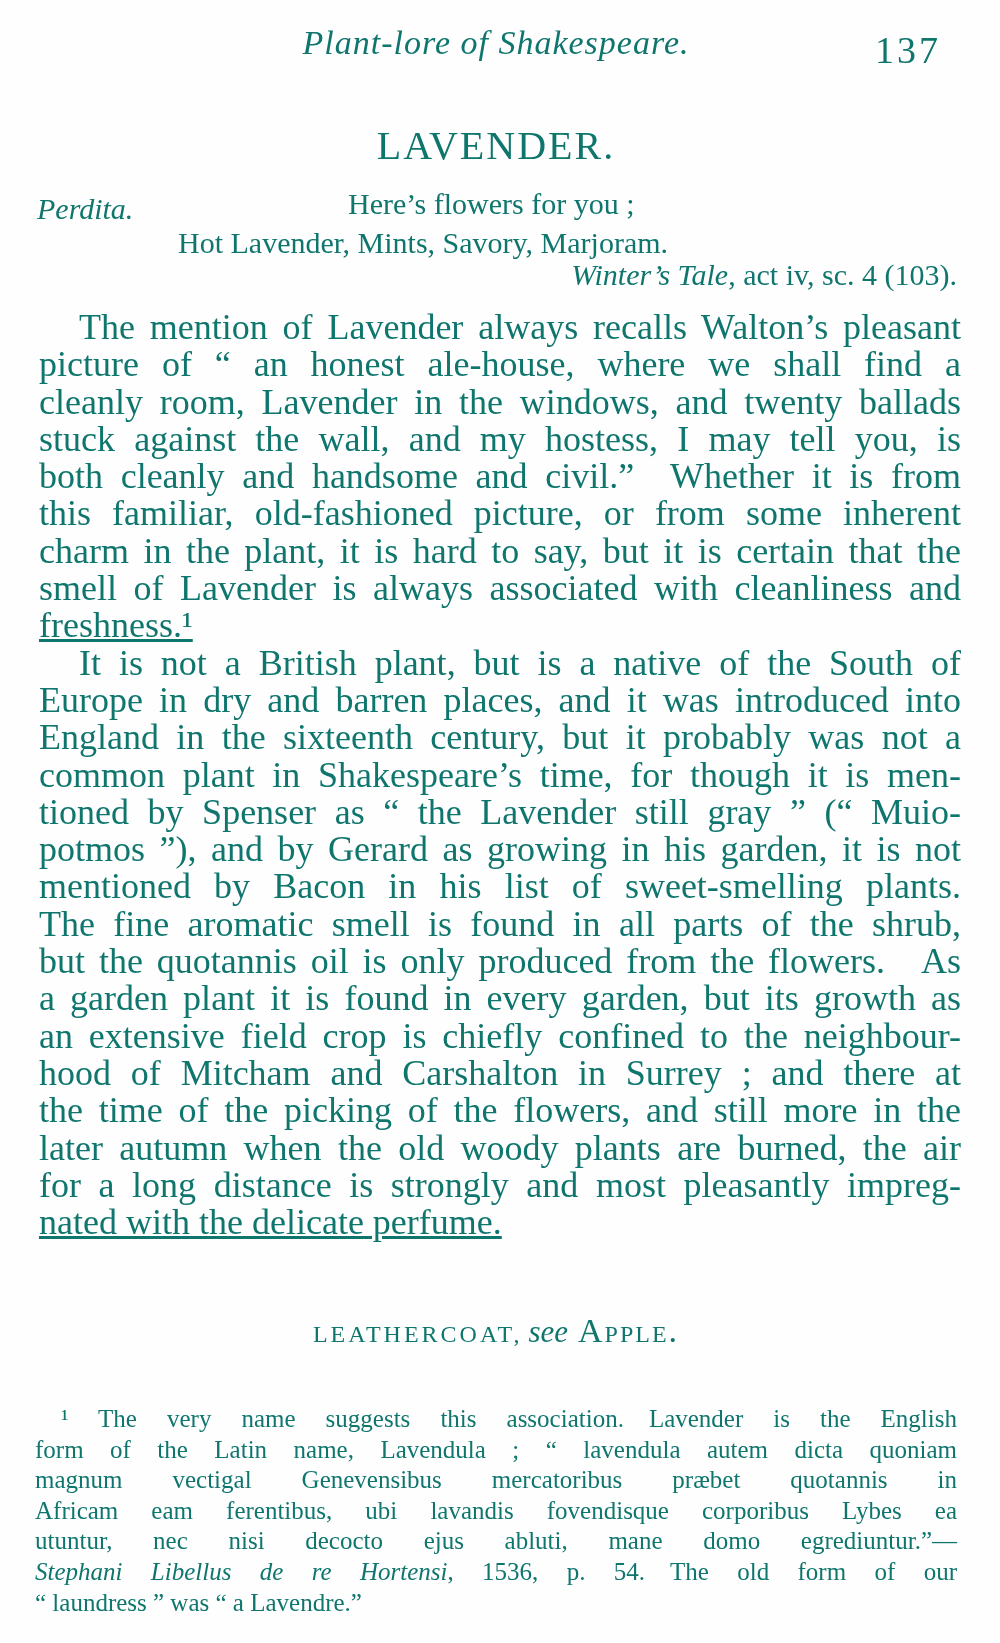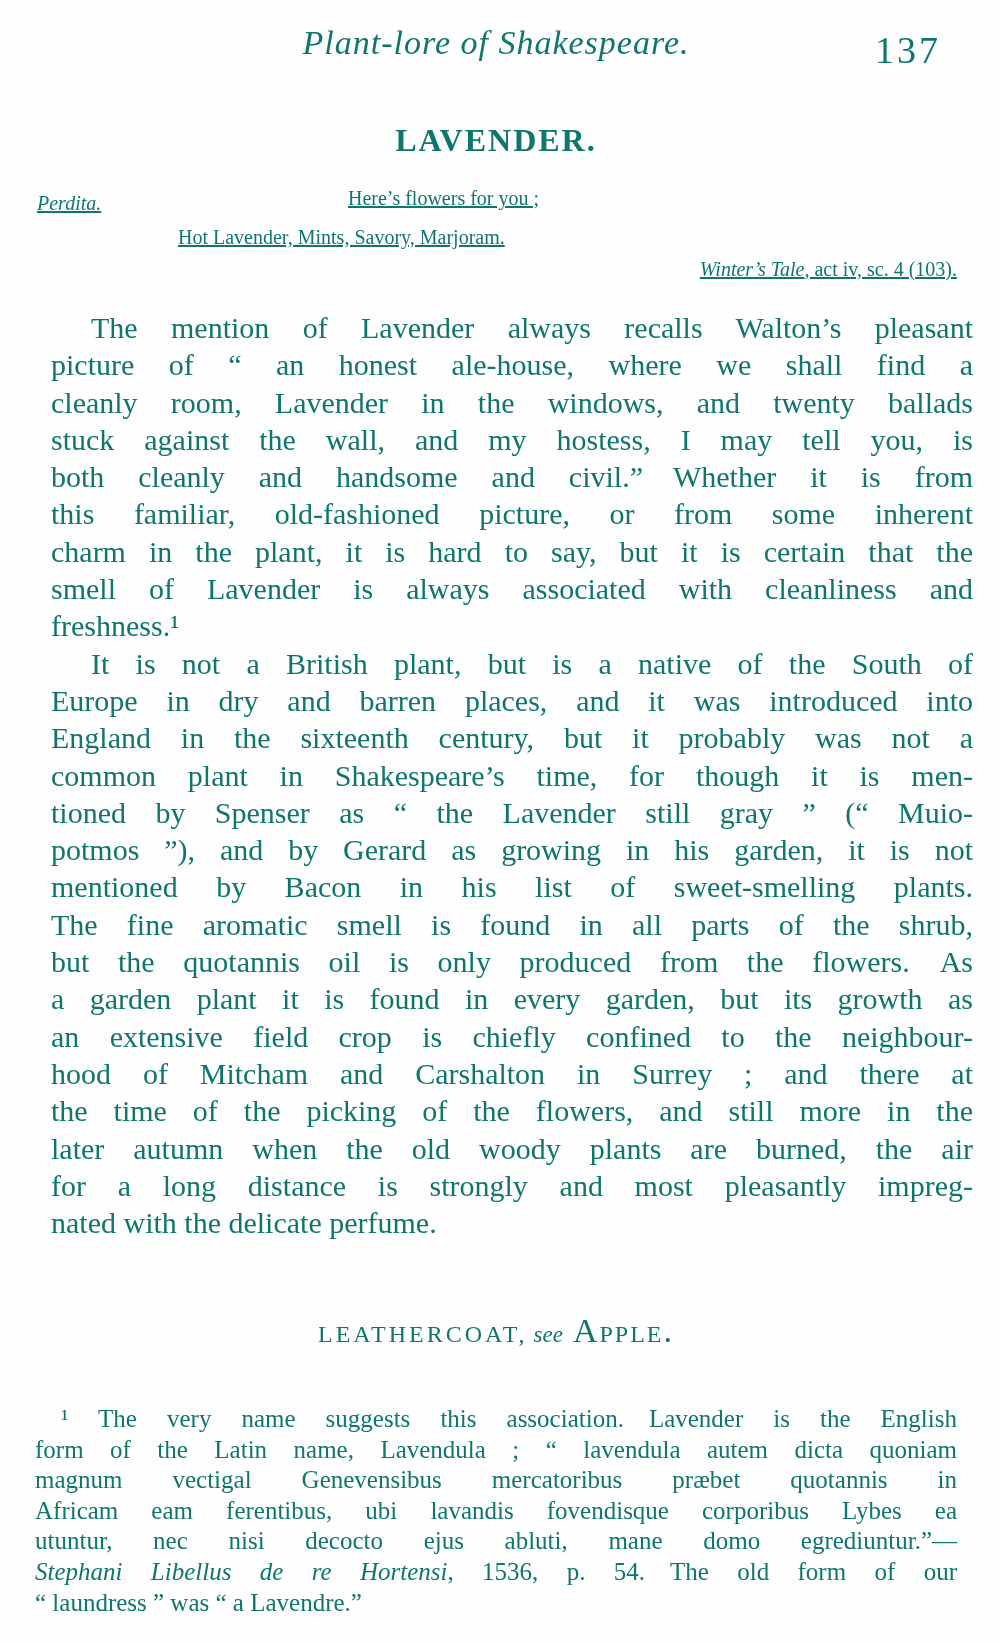"LAVENDER." .entry-title { font-size: 32px -> 40px; font-weight: bold -> normal }
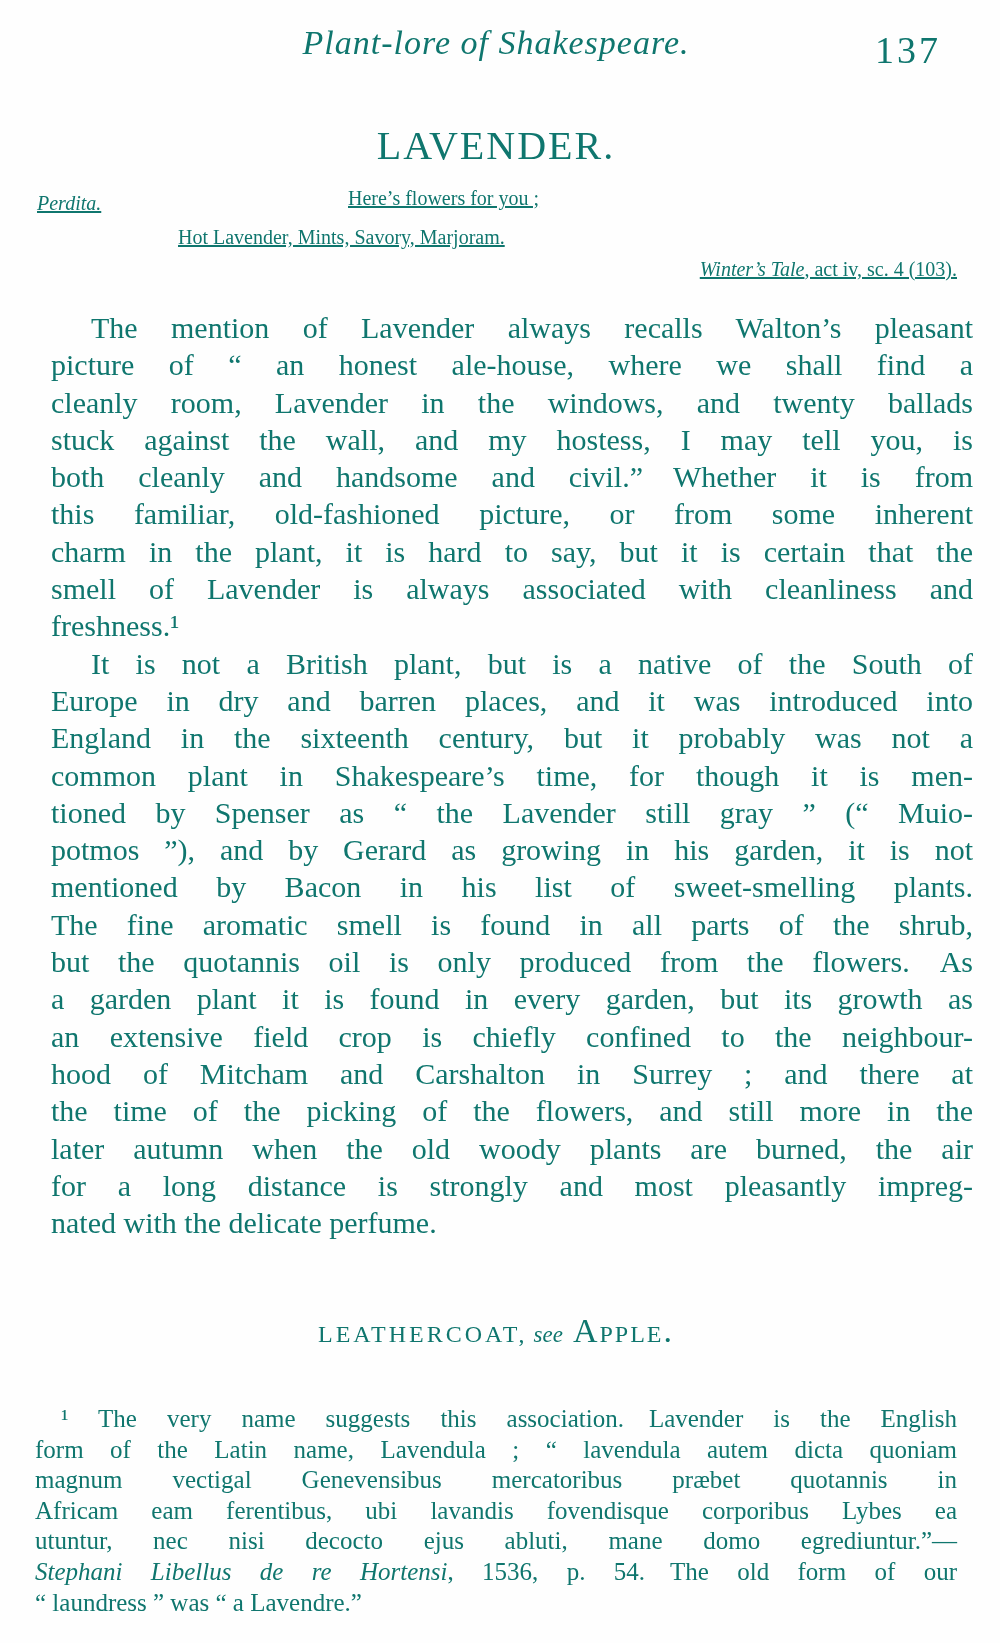"Perdita." .ep { font-size: 20px -> 30px; text-decoration: underline -> none }
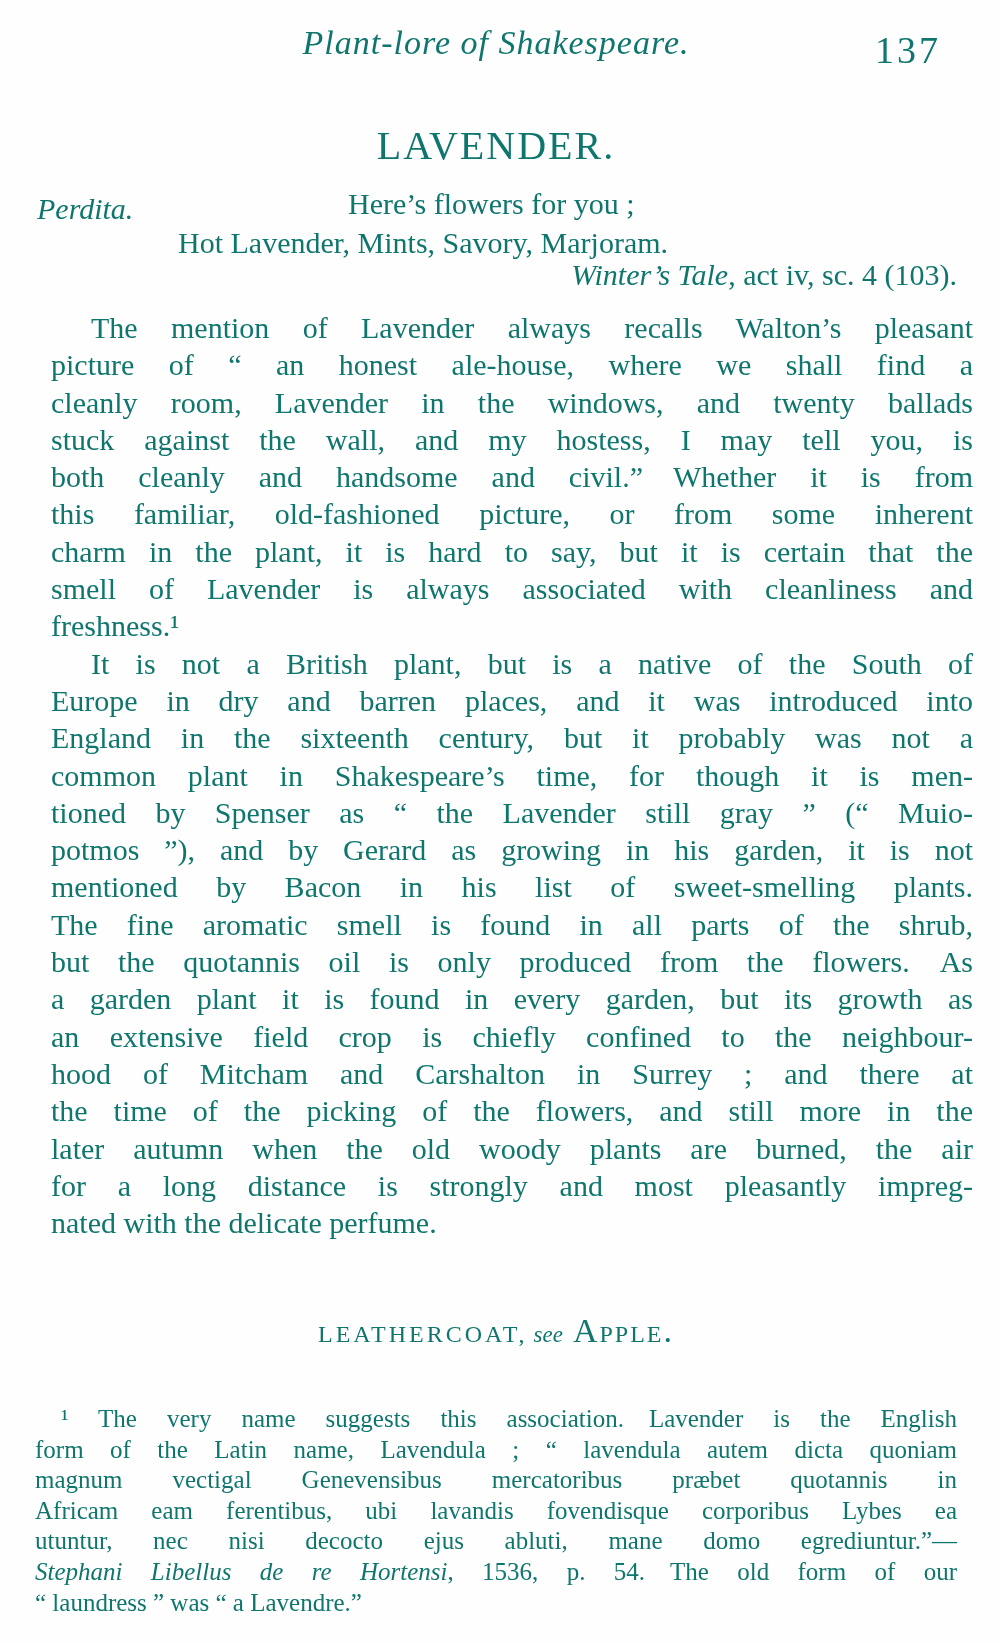"The mention of Lavender always" .body-block { font-size: 30px -> 36px; left: 16px -> 4px }
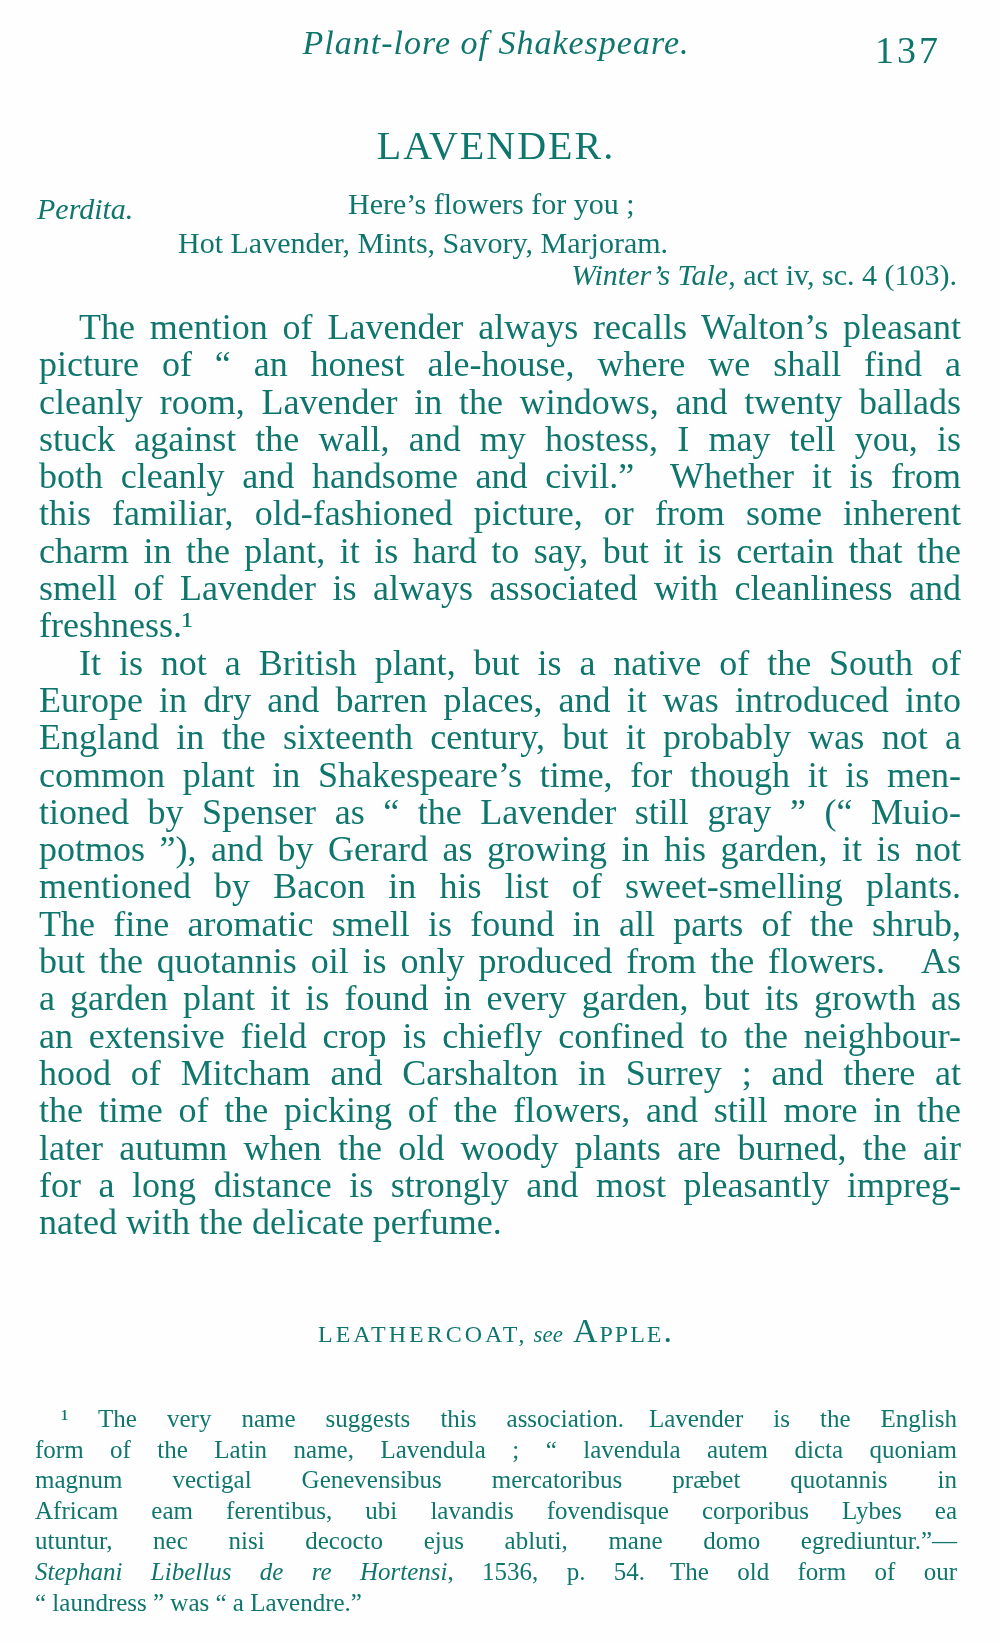"freshness.¹" .endline { text-decoration: none -> underline }
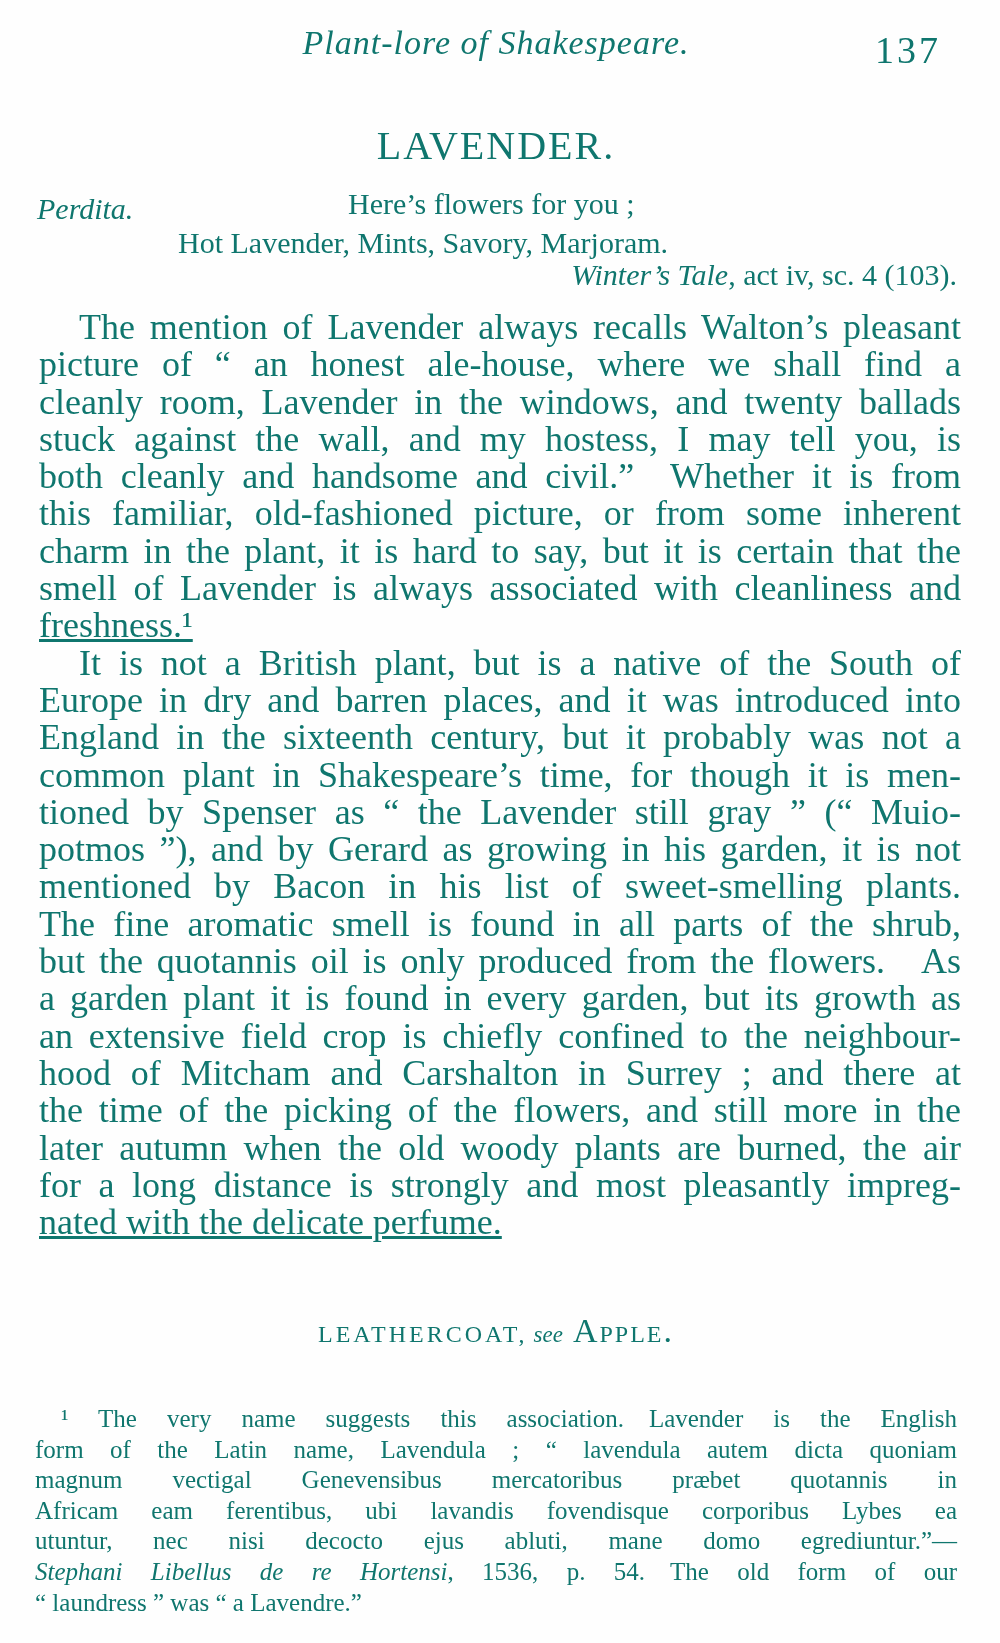"see" .cr-see { font-size: 23px -> 31px }
